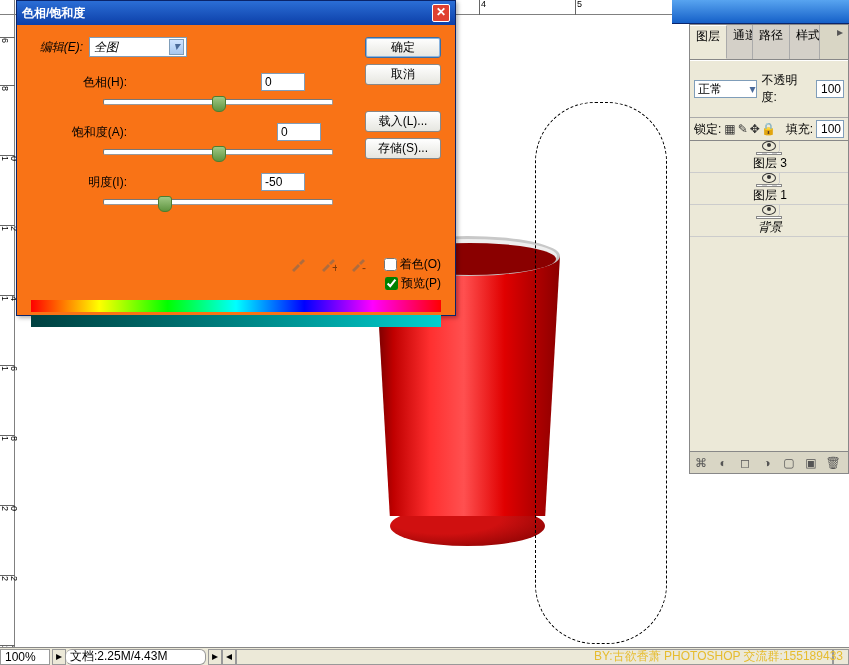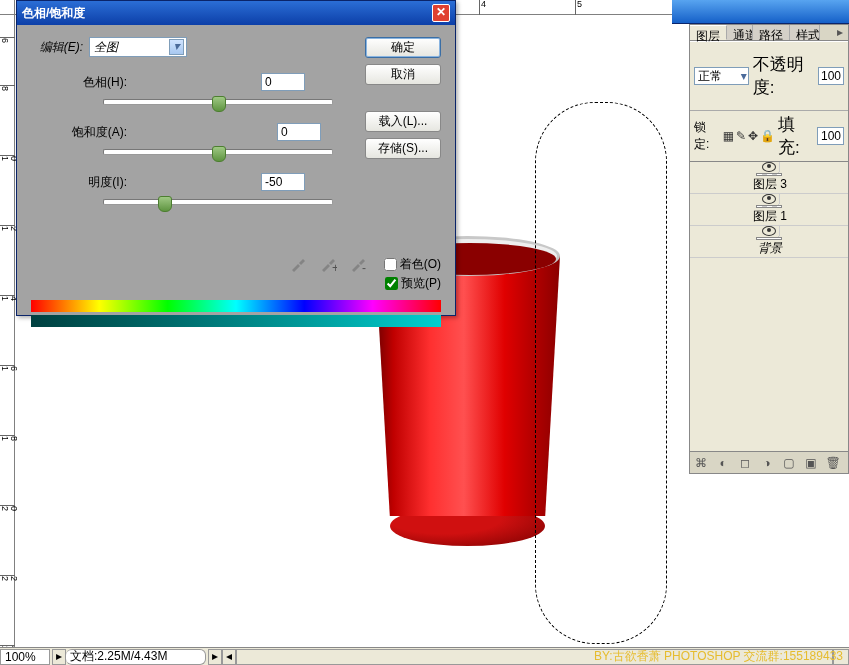"色相/饱和度" .dialog { background: #a3a3a3 -> #f97316 }
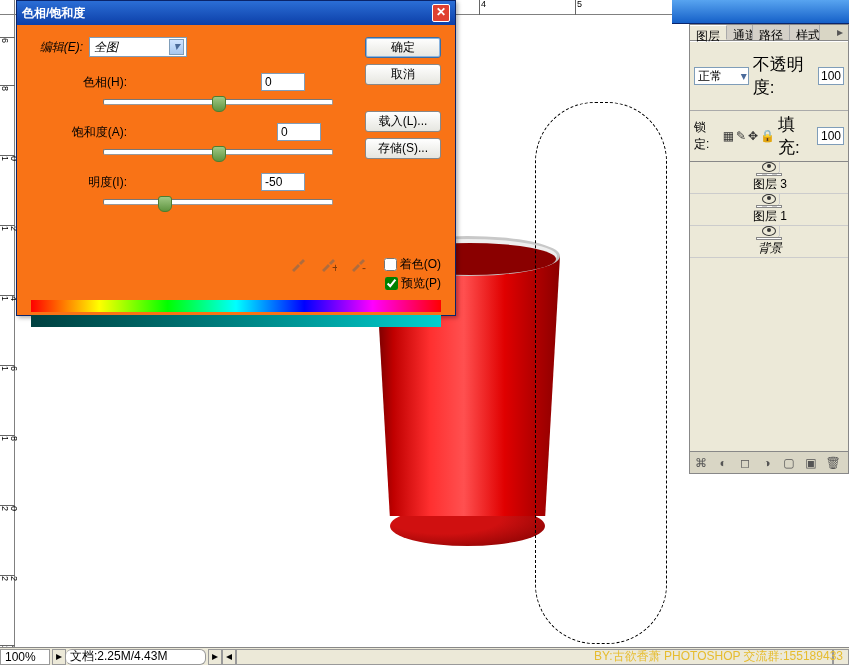"图层" .panel-tabs { height: 16px -> 35px }
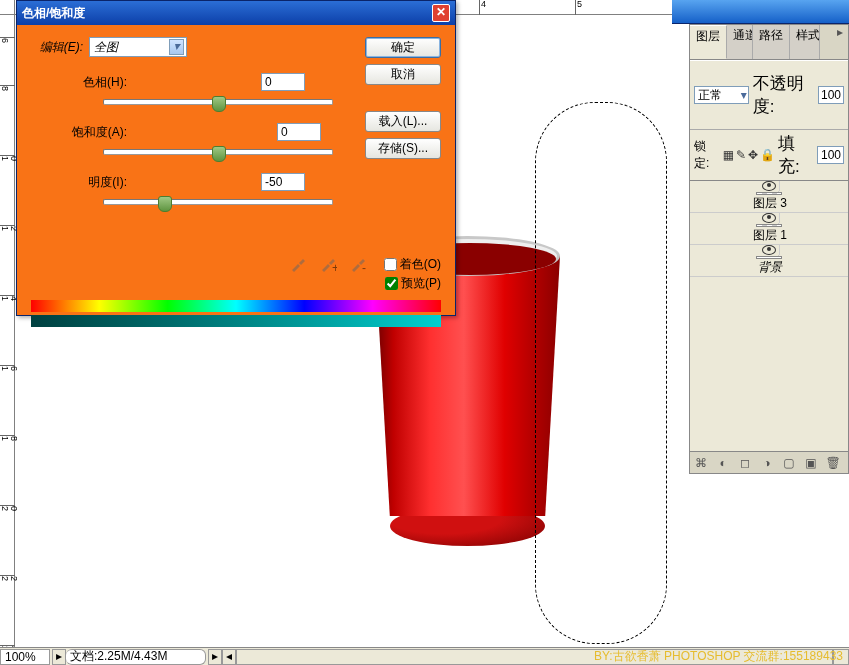"不透明度:" .opac-label { font-size: 17px -> 12px }
